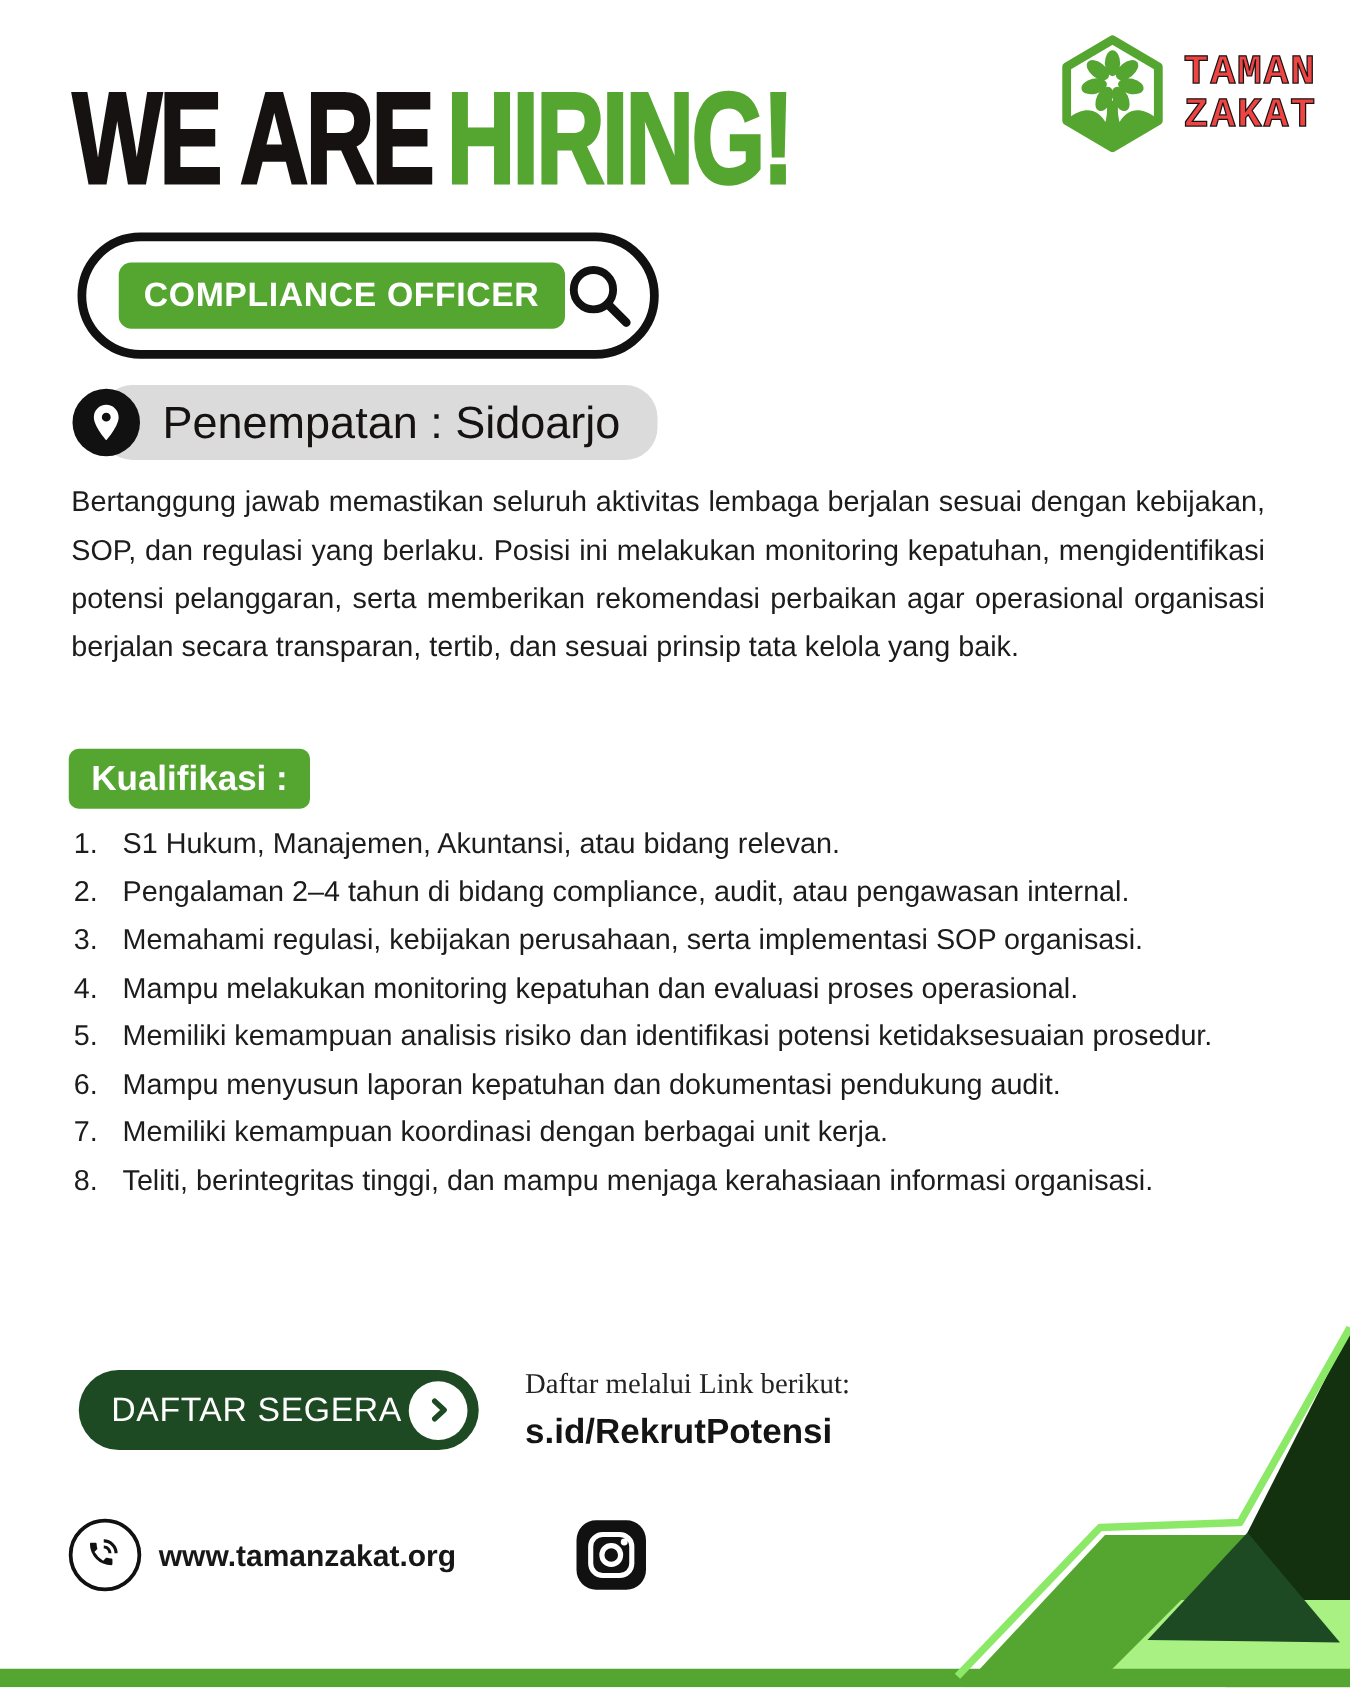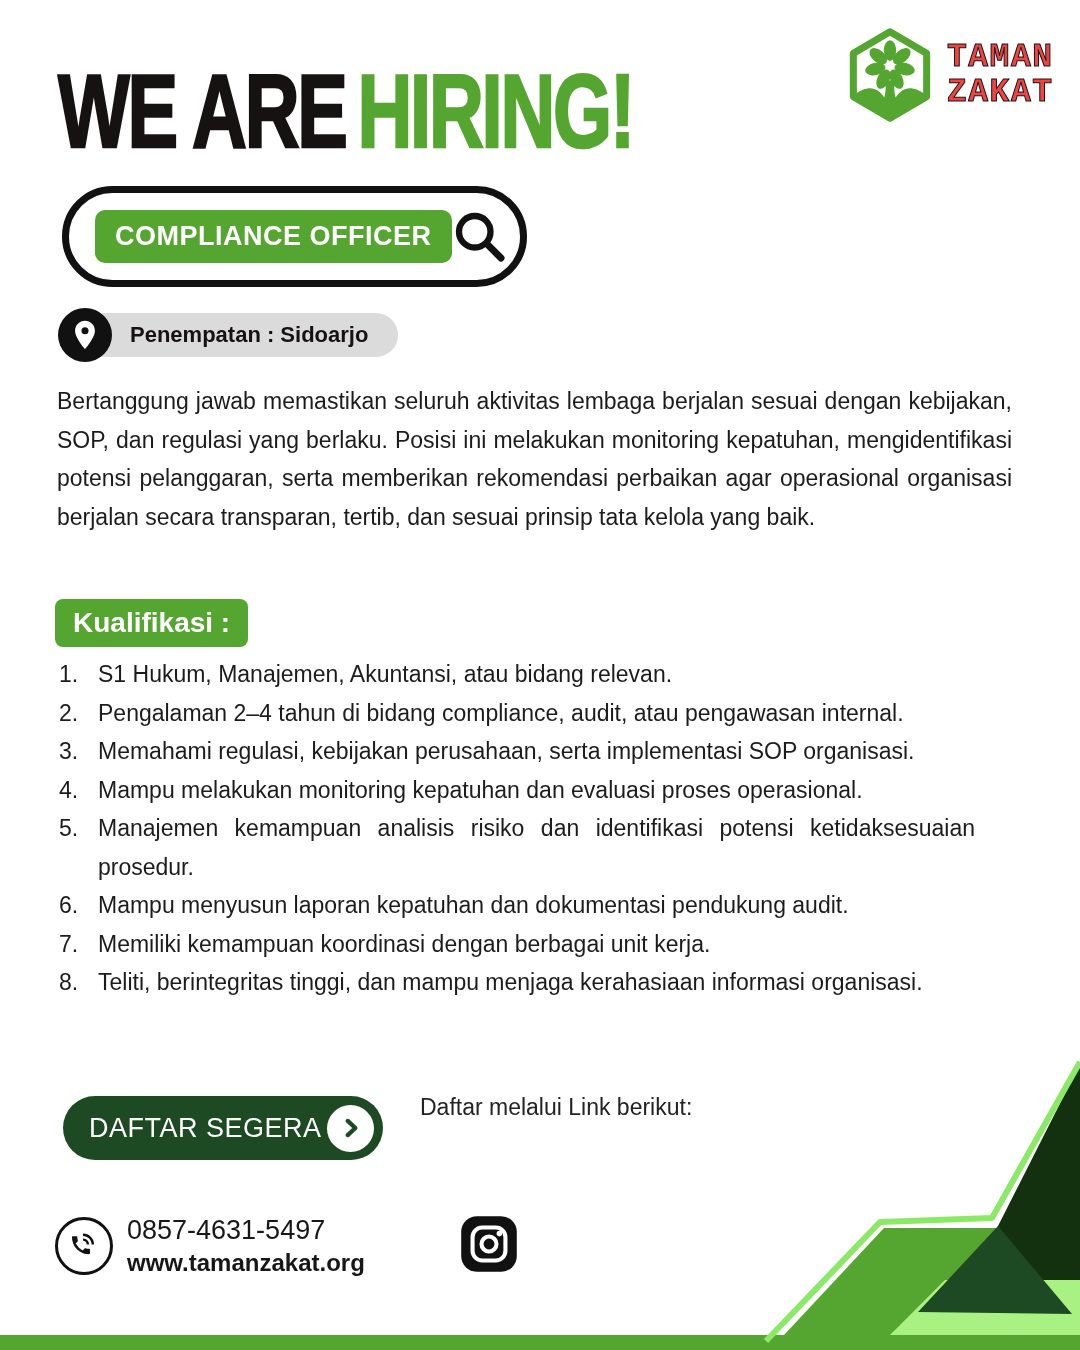"Penempatan : Sidoarjo" .loc-pill { font-size: 22px -> 36px; font-weight: bold -> normal }
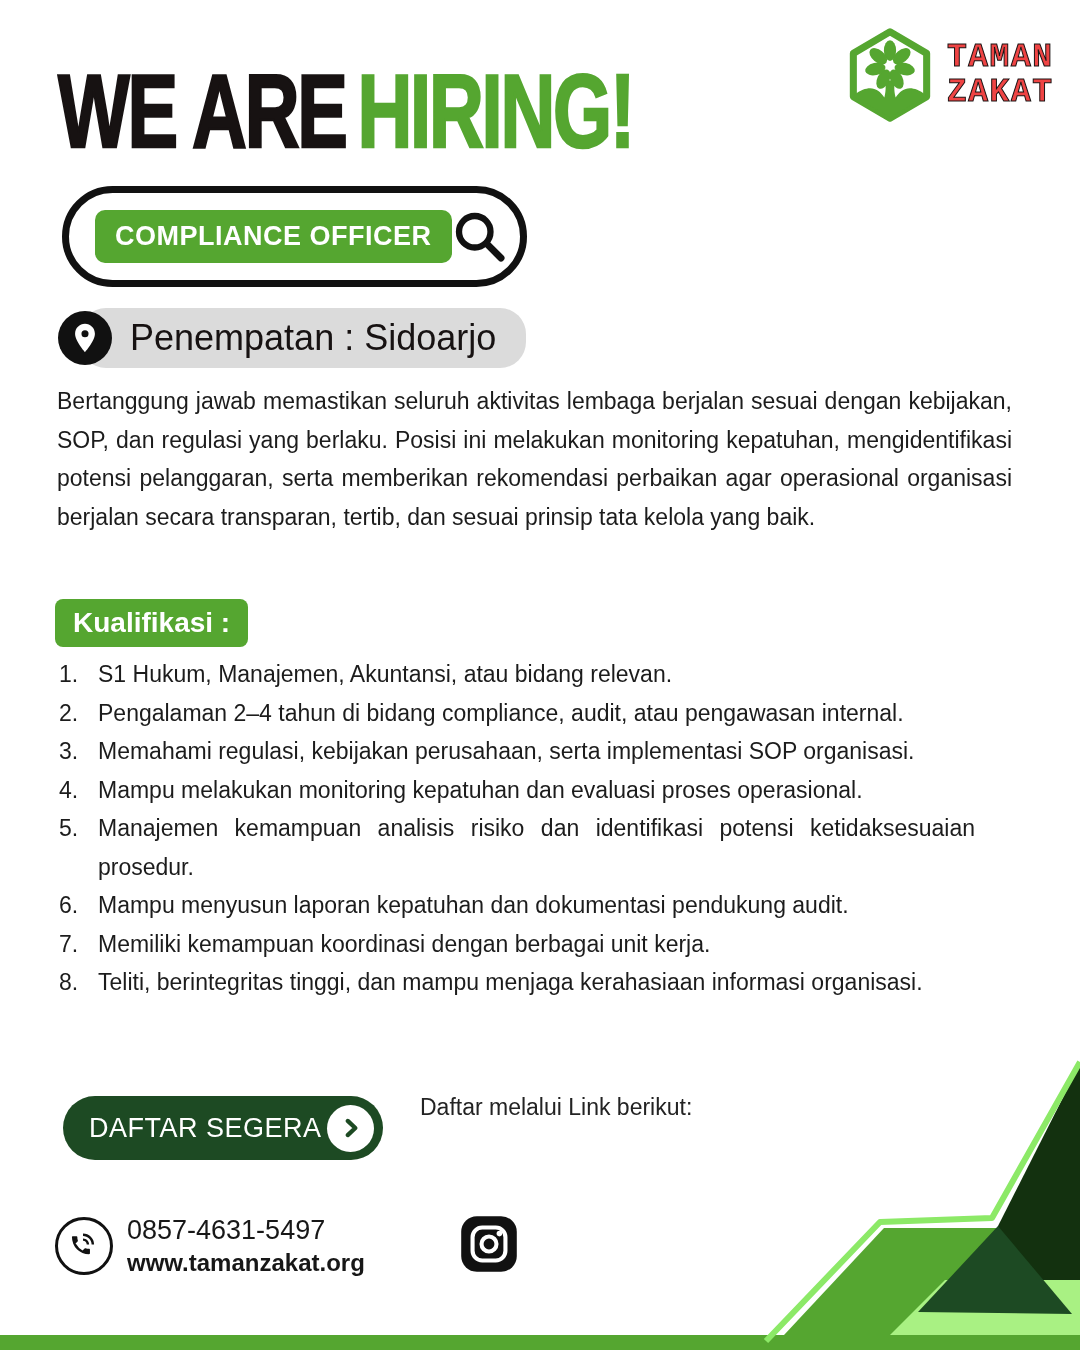"Manajemen kemampuan analisis risiko dan" li { text: Manajemen -> Memiliki }
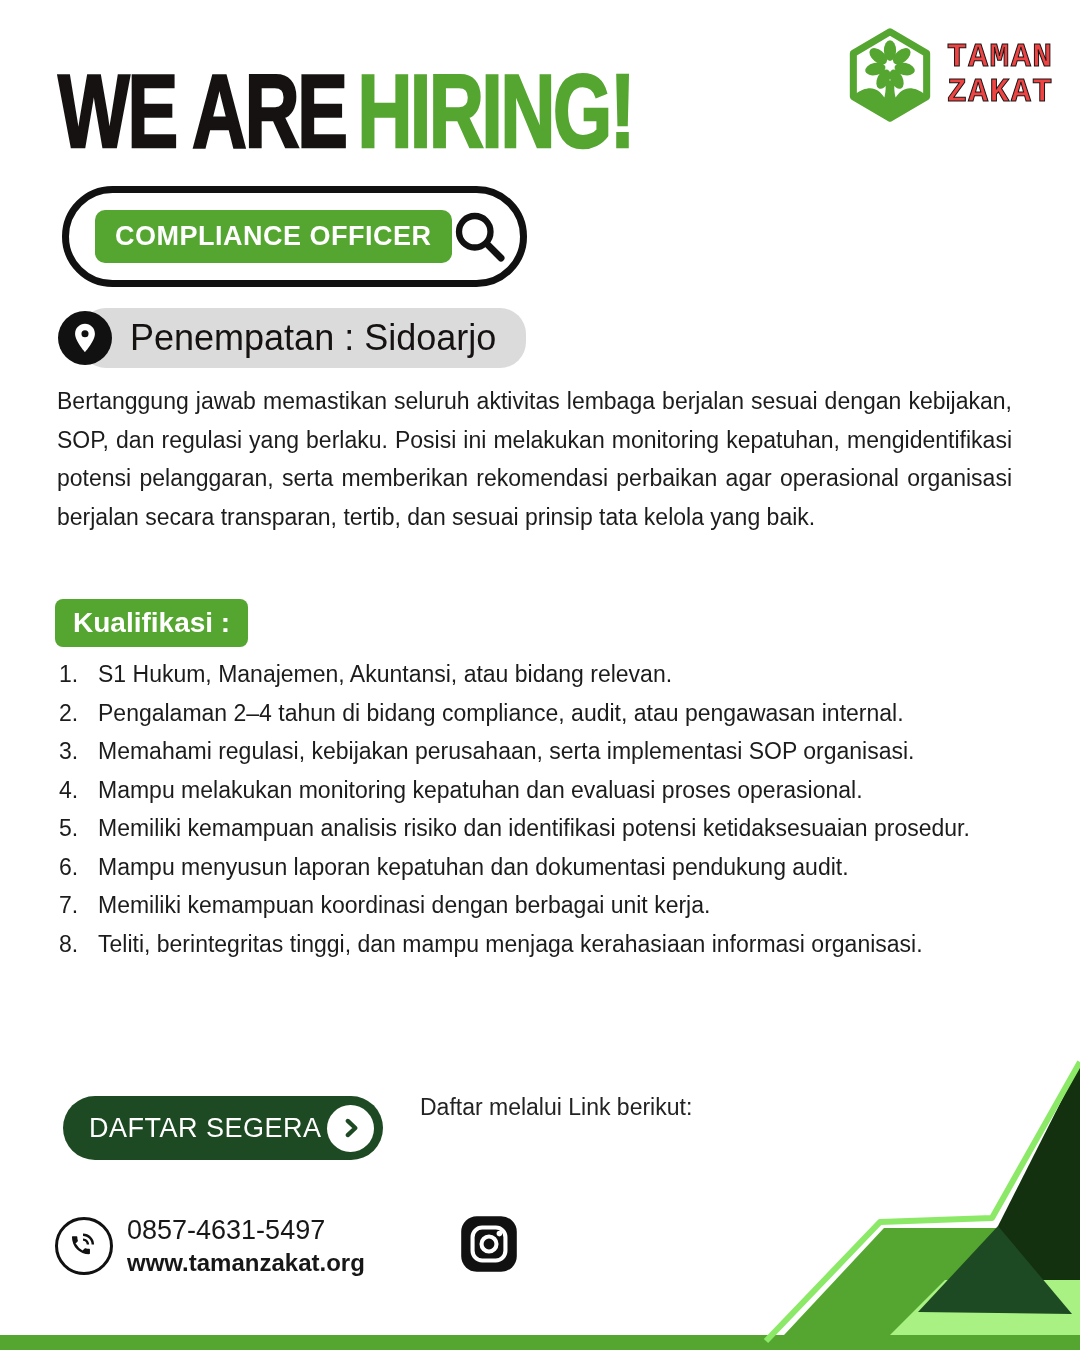"Daftar melalui Link berikut:" .link-text { font-family: none -> Liberation Serif, serif }
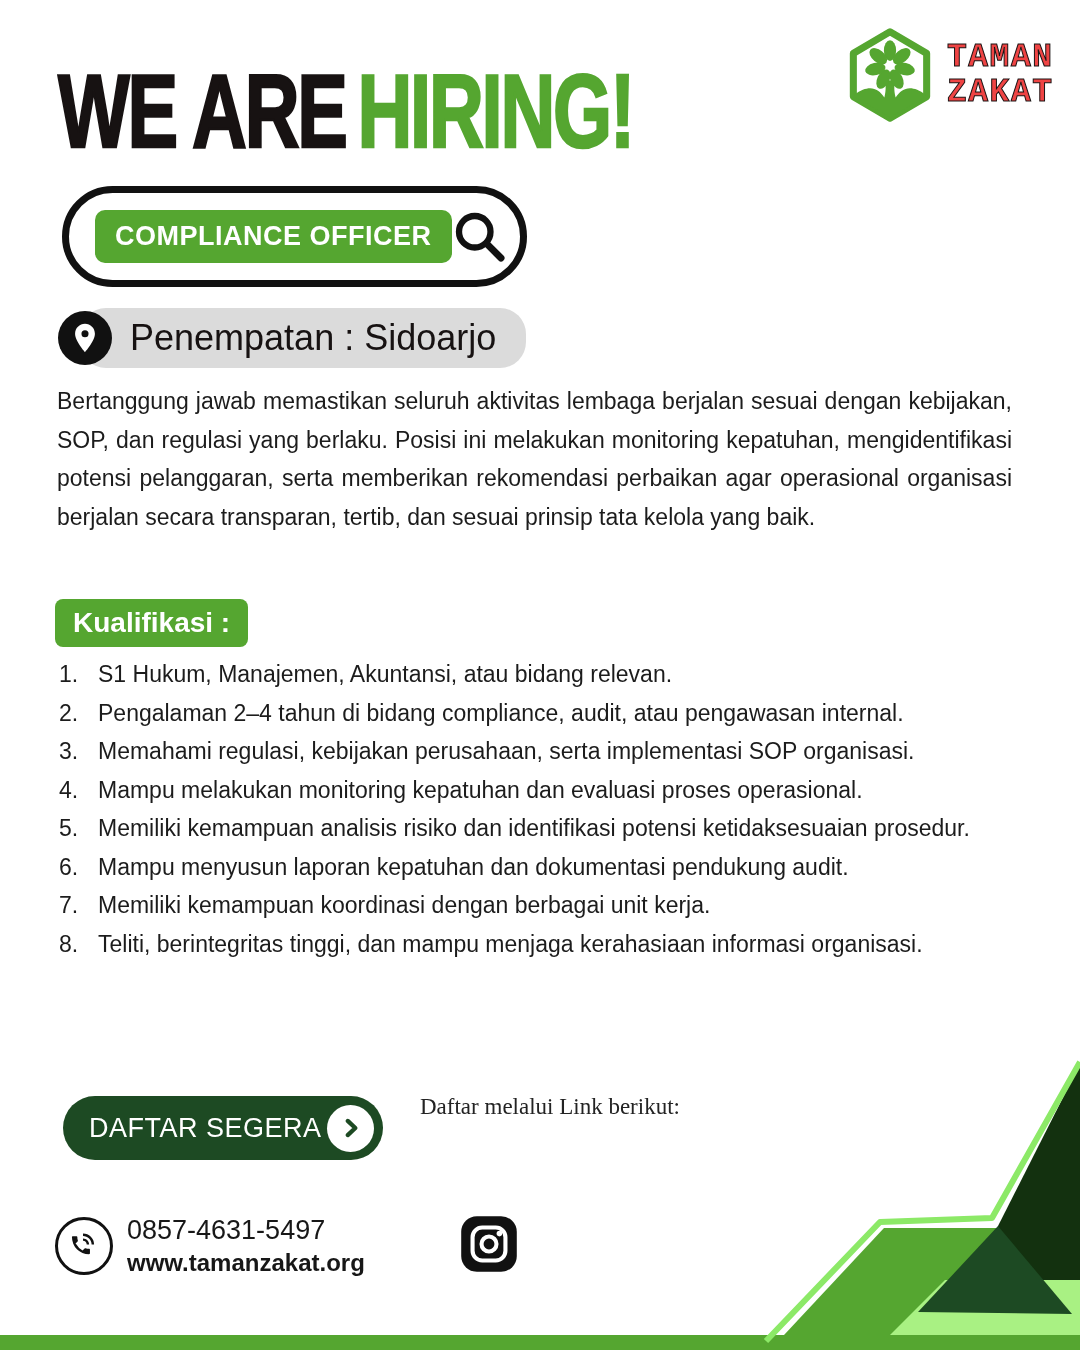"s.id/RekrutPotensi" div.link-url { html: none -> <div>s.id/RekrutPotensi</div> }
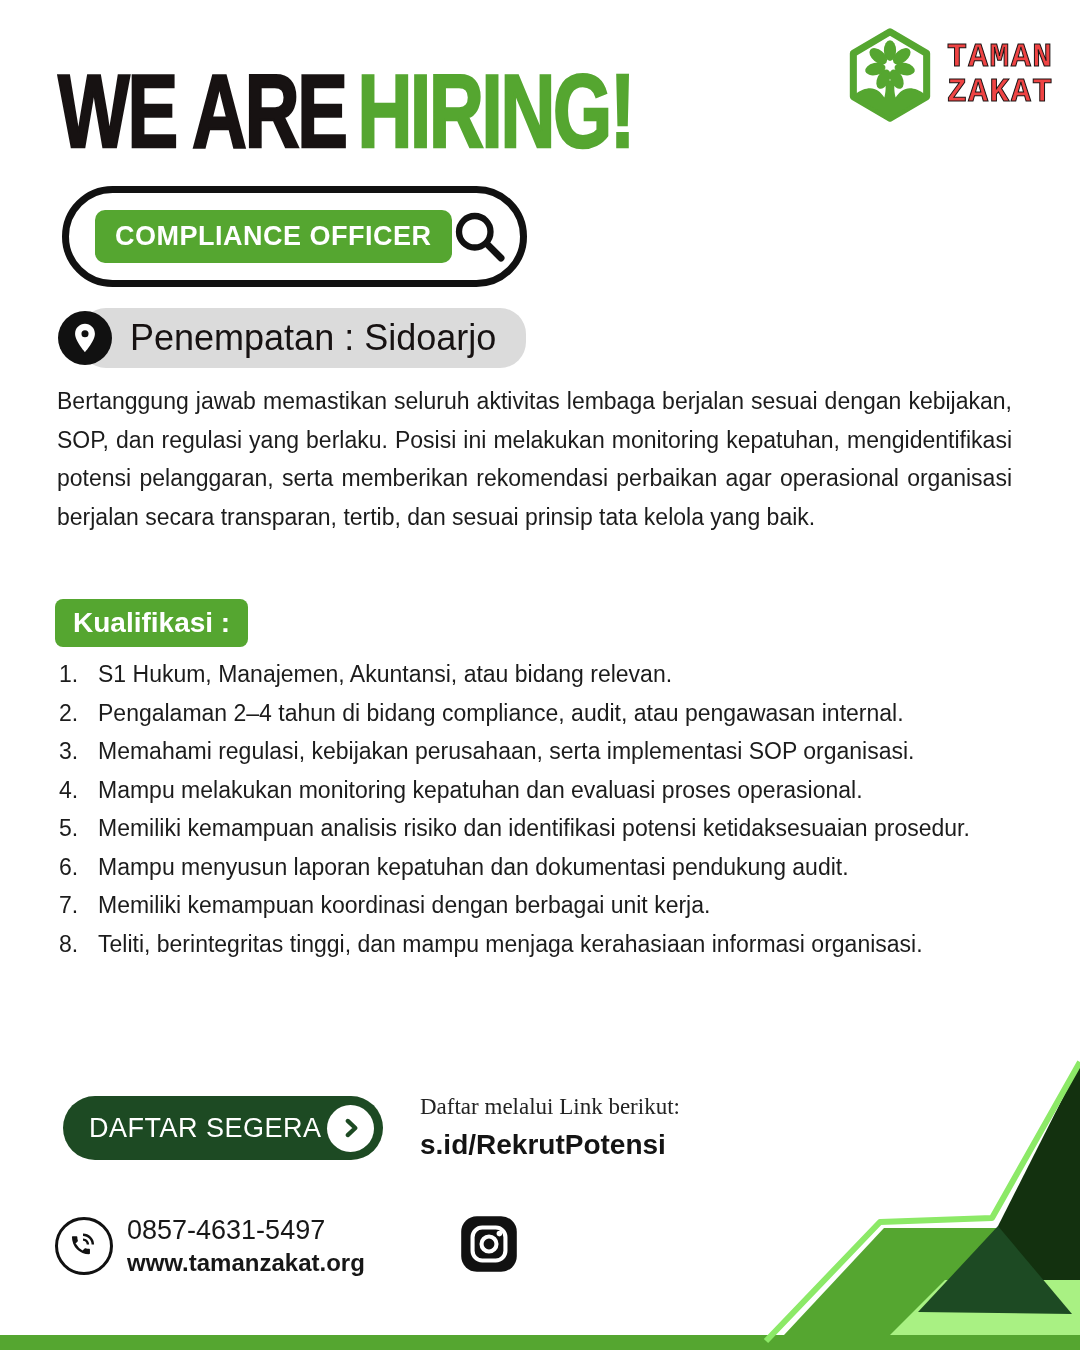"0857-4631-5497" div.l1 { html: <div>0857-4631-5497</div> -> none }
